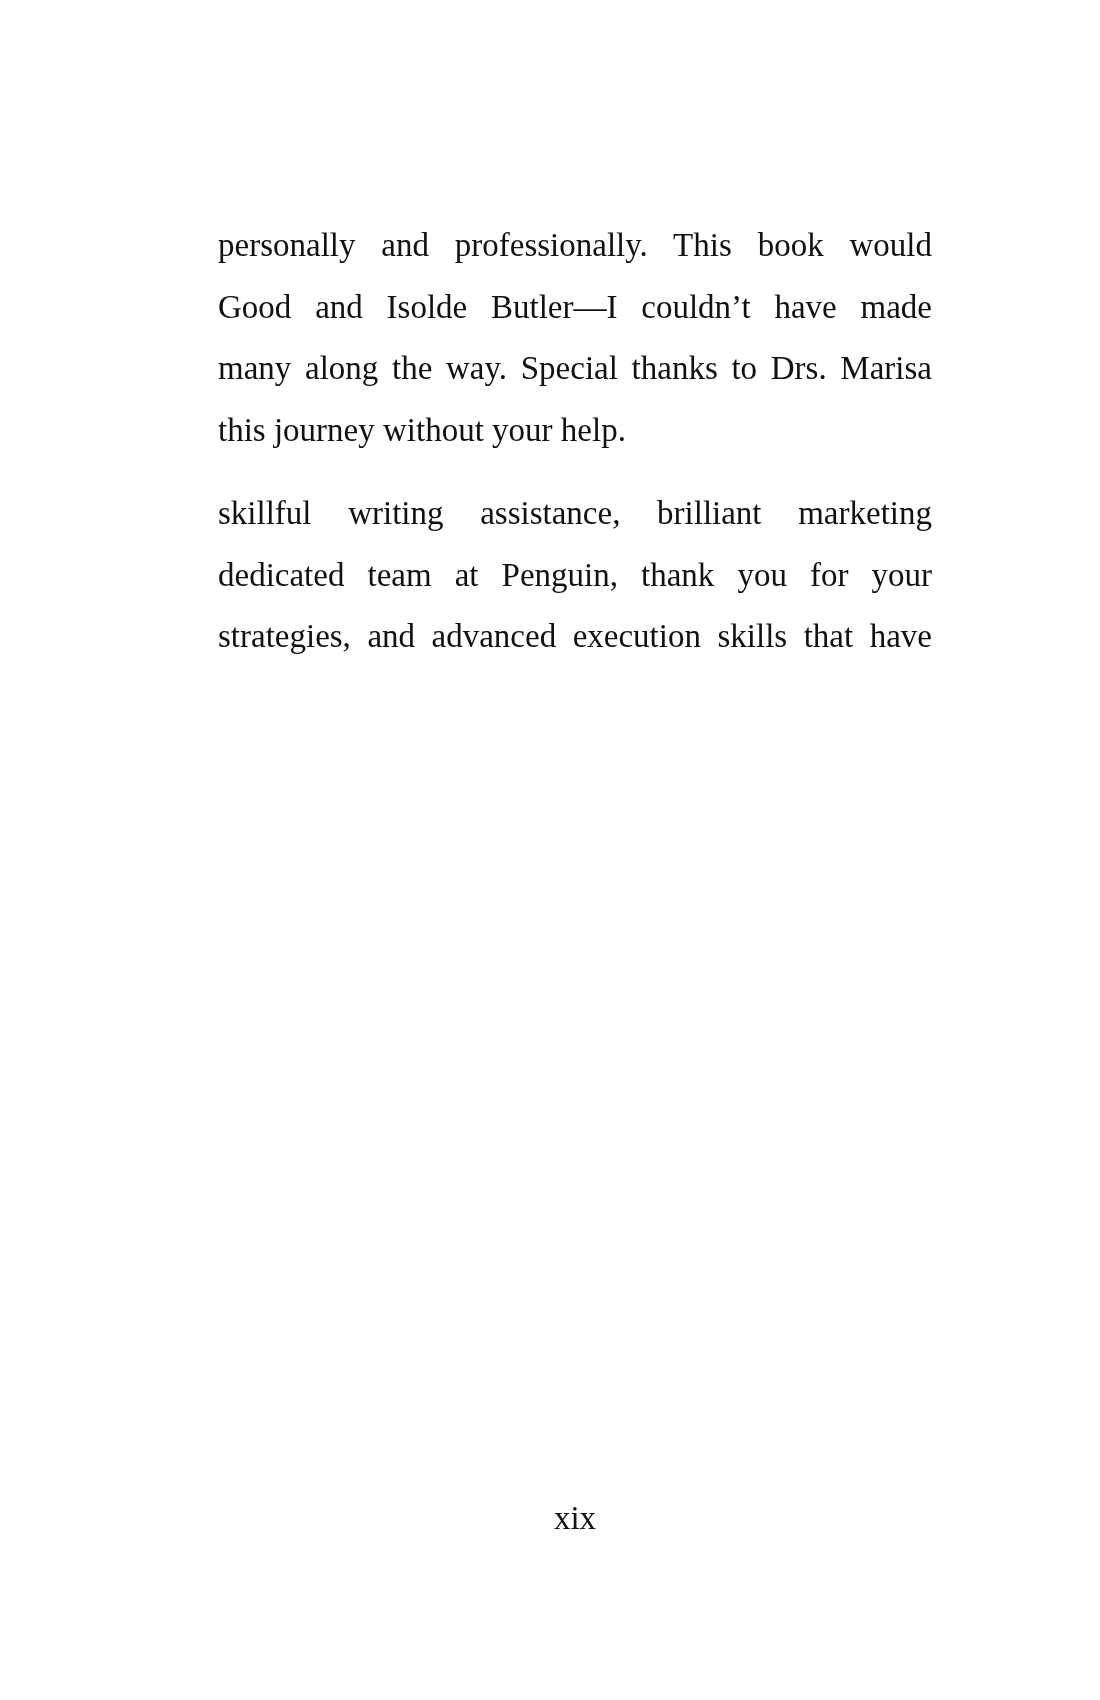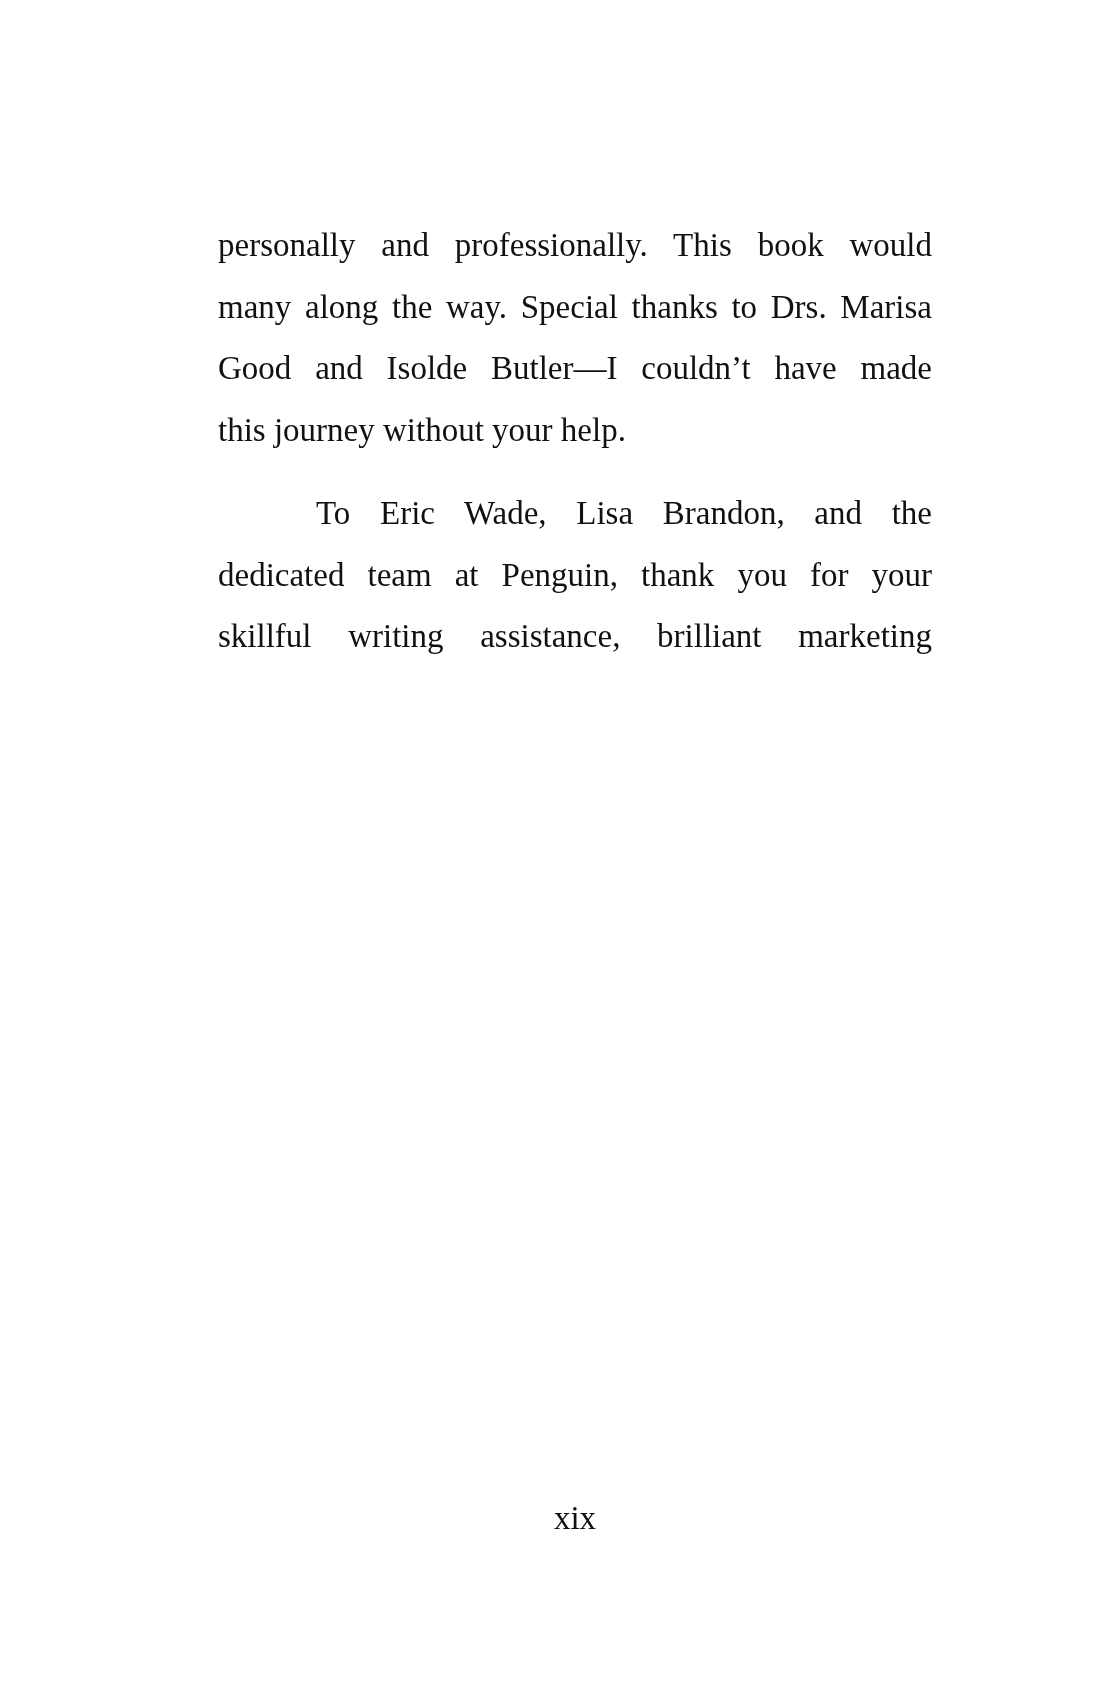"many along the way. Special" span.line { order: before "Good and Isolde Butler—I couldn’t" -> after "Good and Isolde Butler—I couldn’t" }
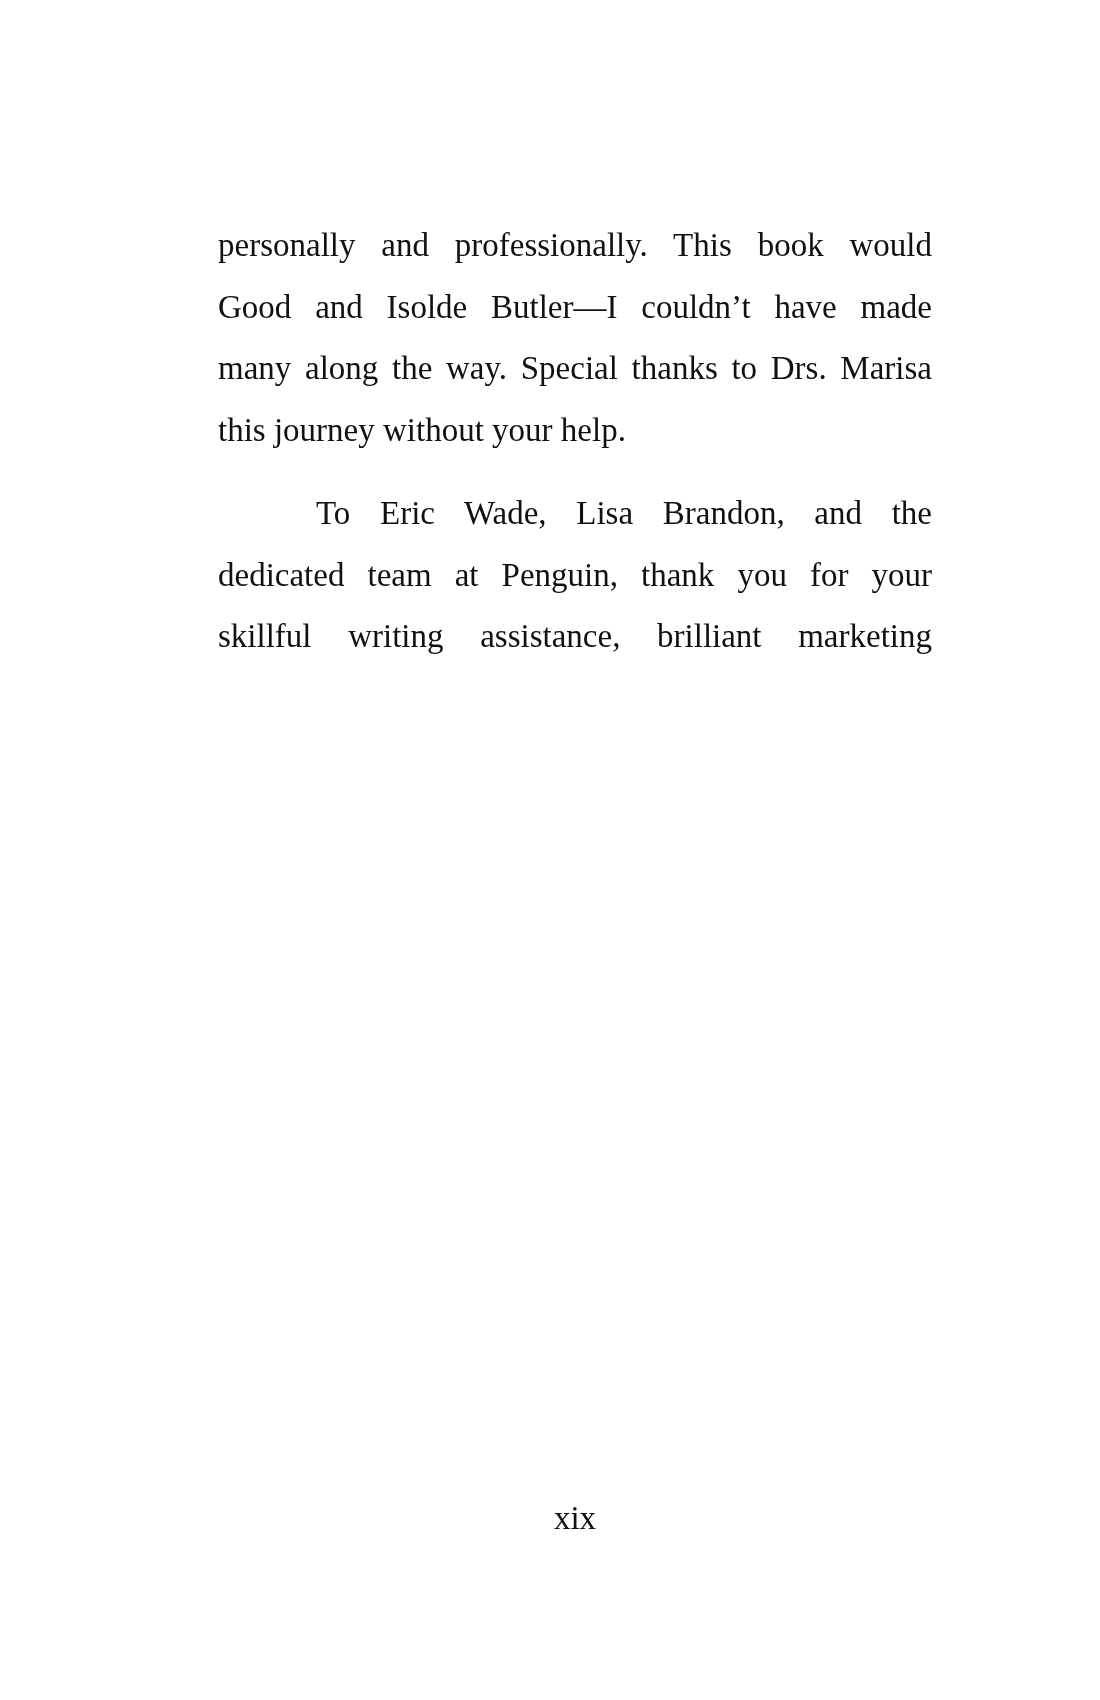"To Eric Wade, Lisa Brandon," span.line { html: <span>To Eric Wade, Lisa Brandon, and the</span> -> none }
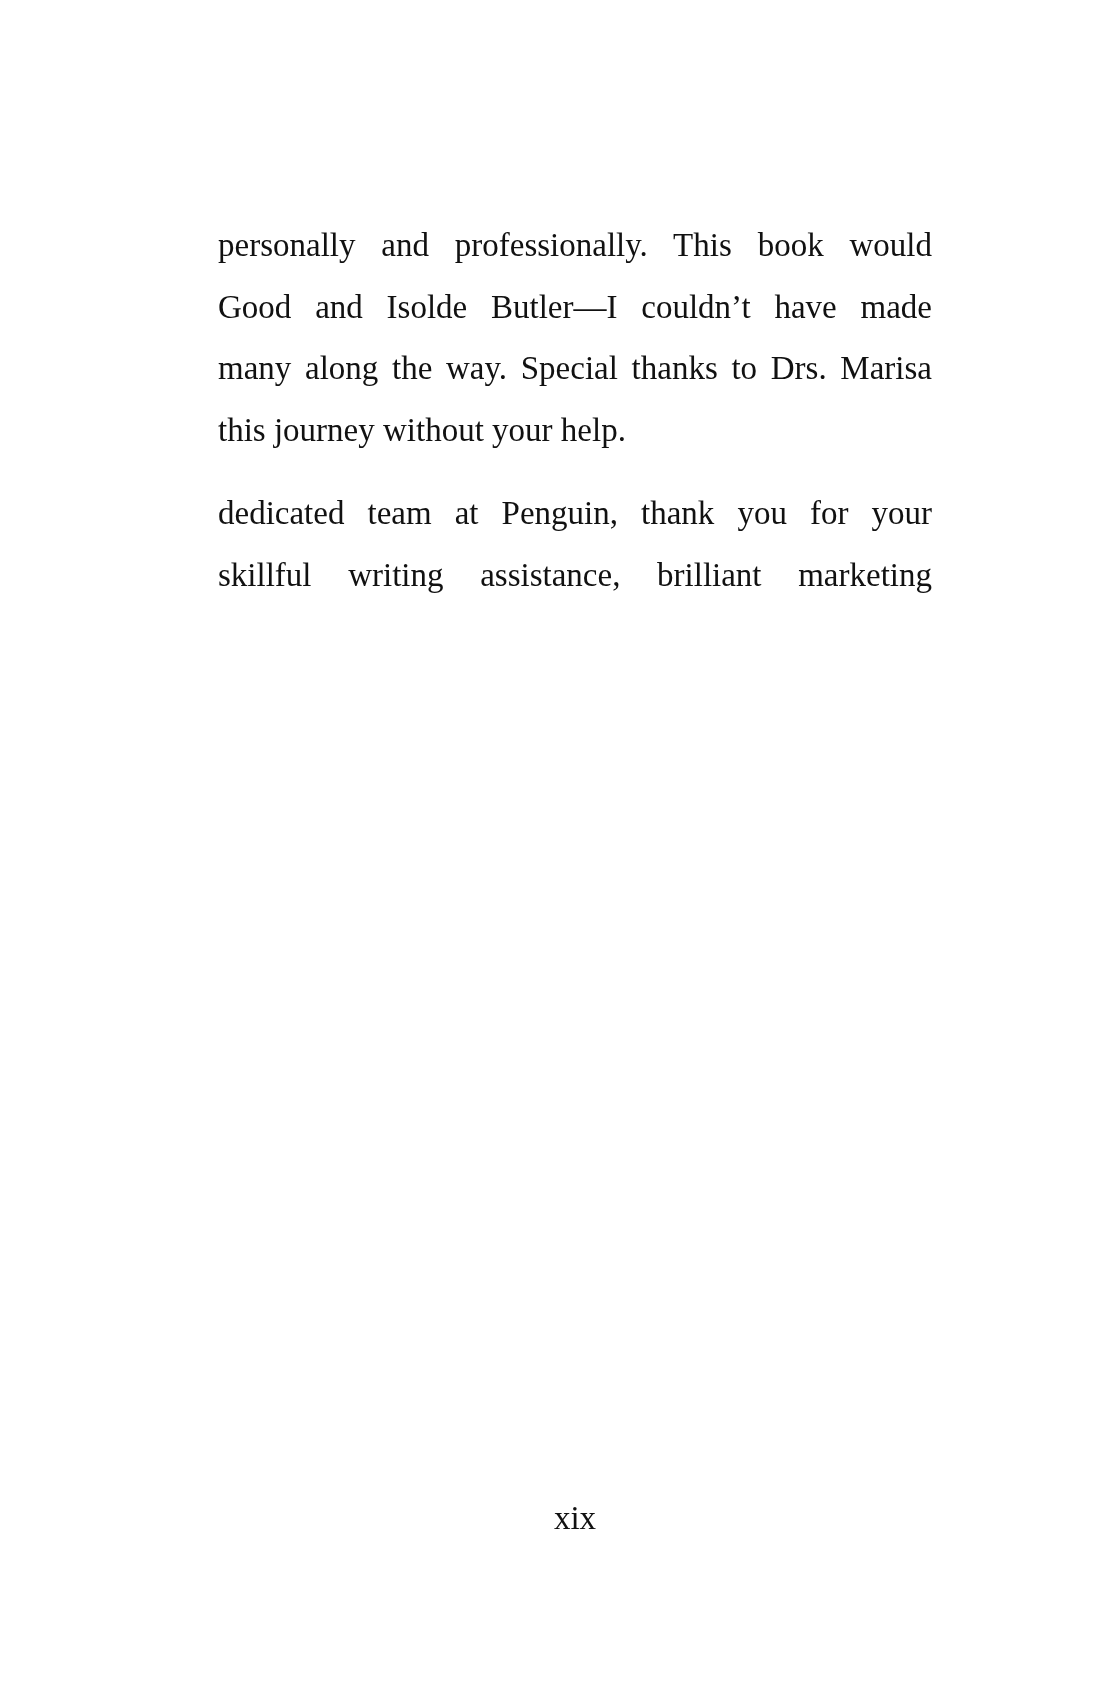"dedicated team at Penguin, thank" span.line { order: before "skillful writing assistance, brilliant" -> after "skillful writing assistance, brilliant" }
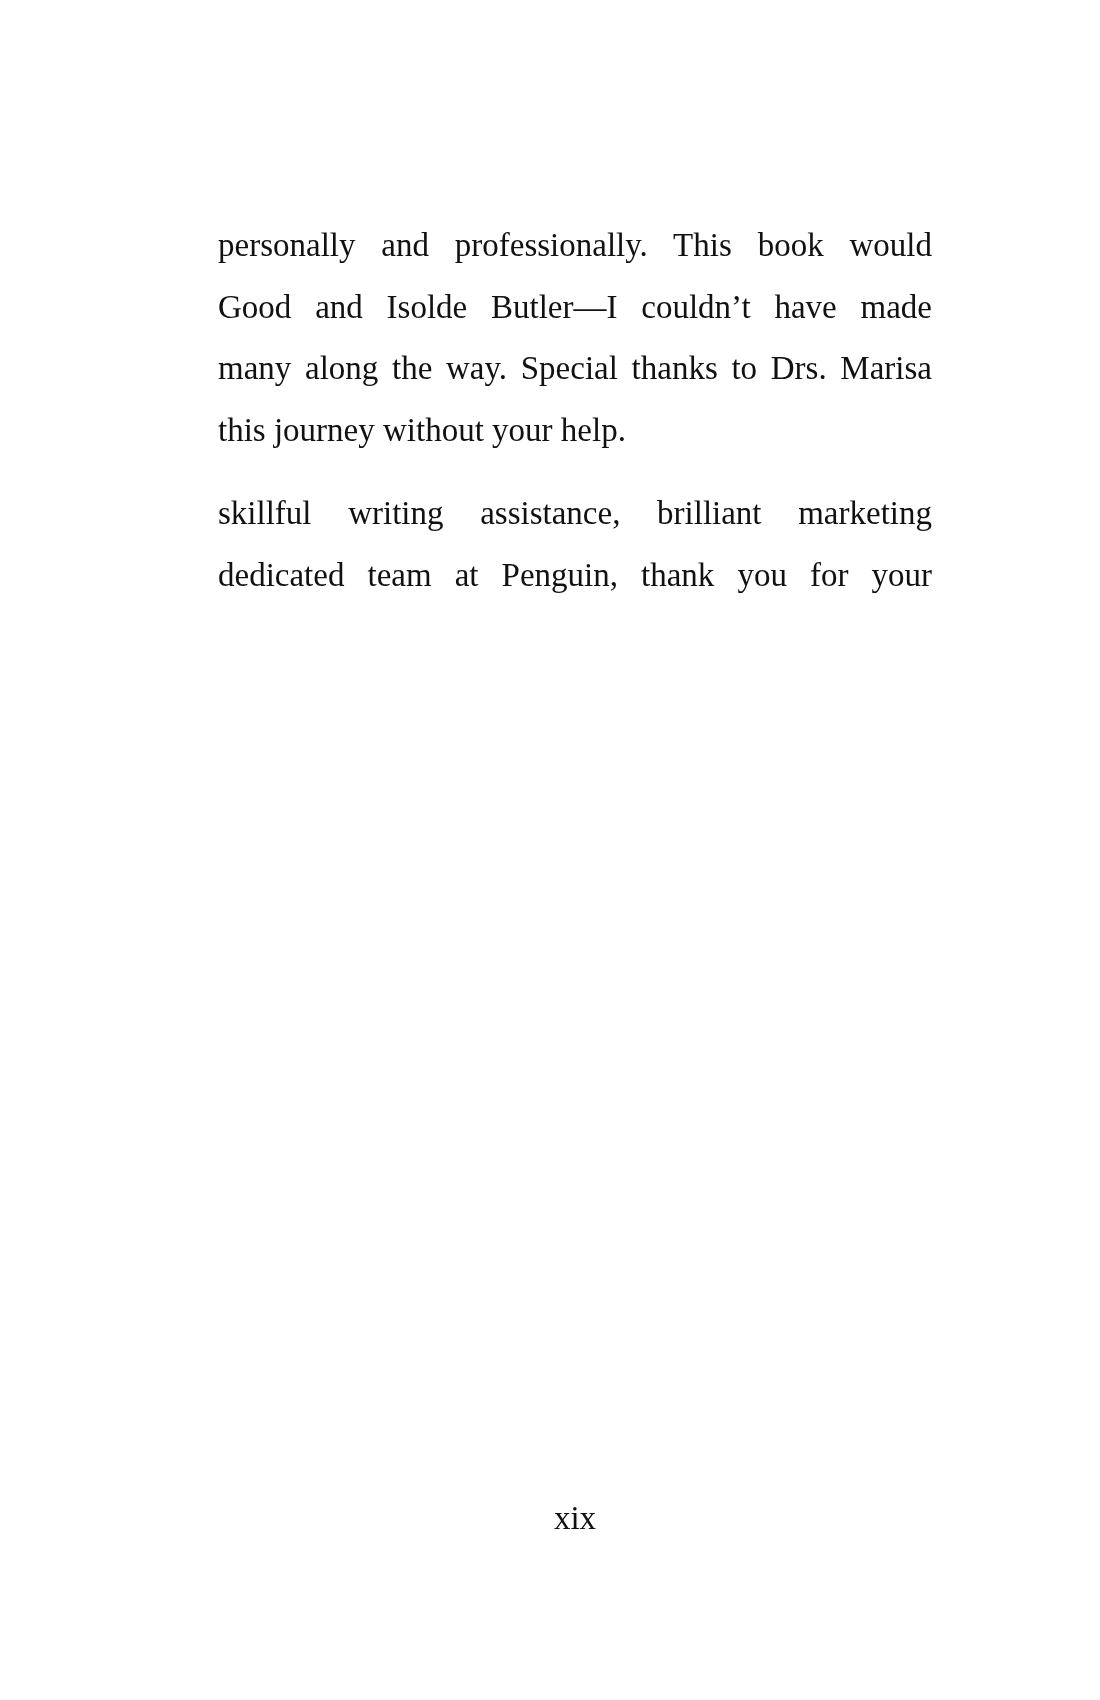"strategies, and advanced execution" span.line { html: none -> <span>strategies, and advanced execution skills that have</span> }
